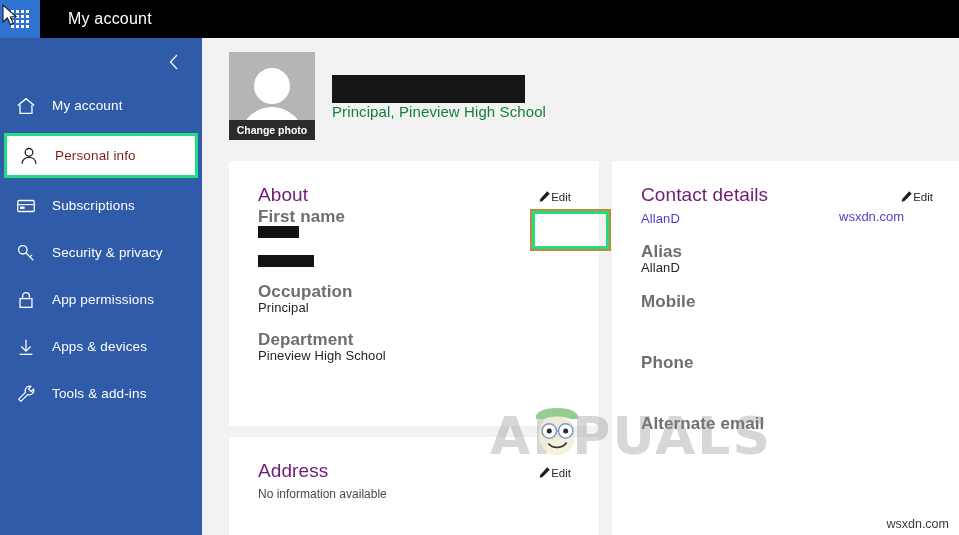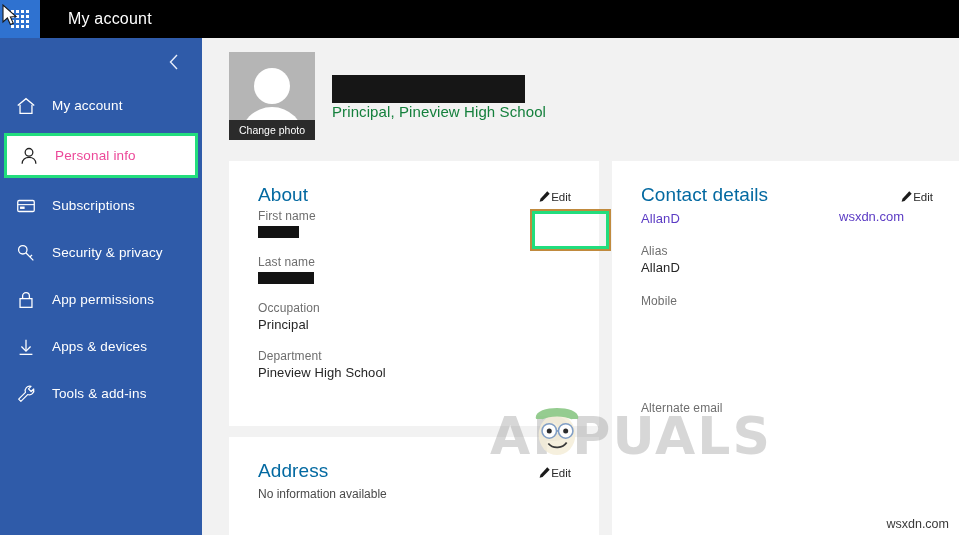"Change photo" .change-photo { font-weight: none -> bold }
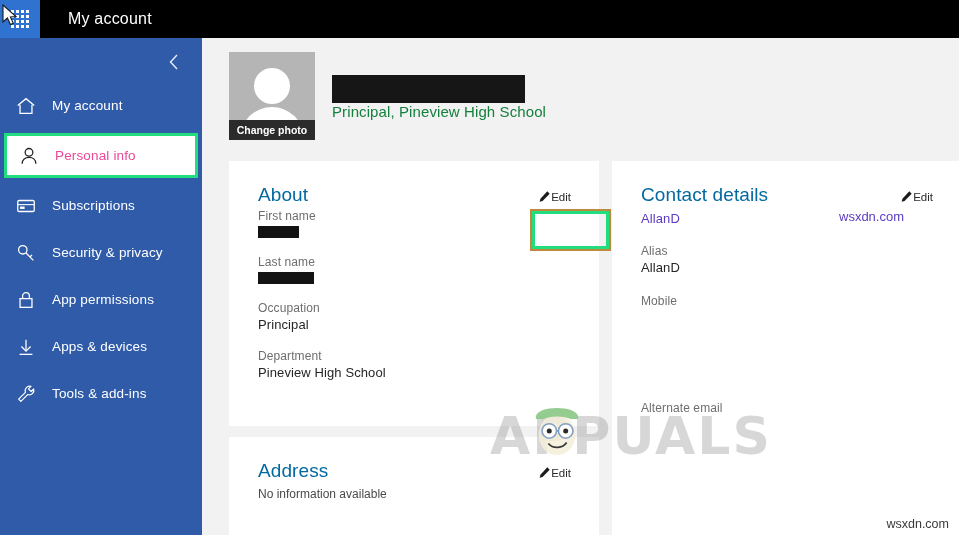"Personal info" .nav-item.selected .nav-label { color: #ec4899 -> #7f1d1d }
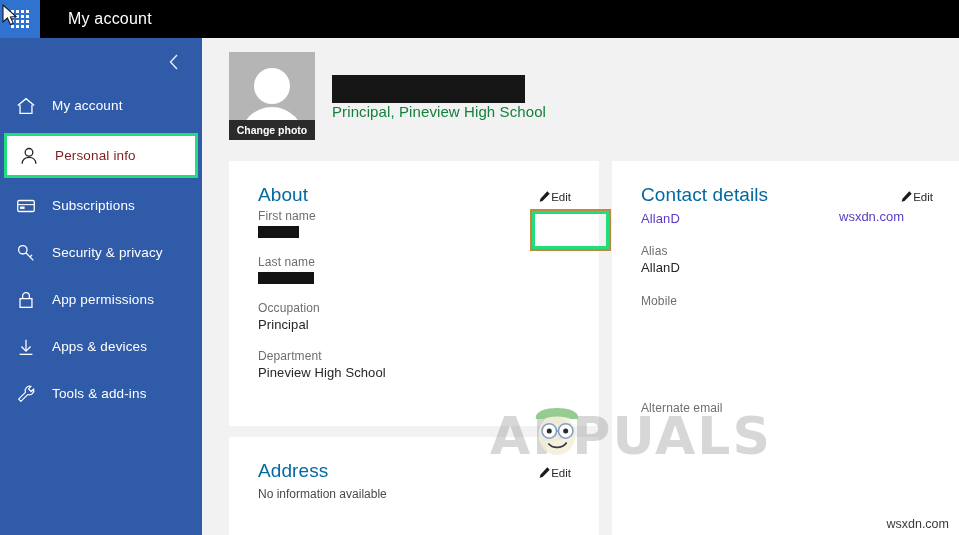"About" .card-title { color: #0369a1 -> #701a75 }
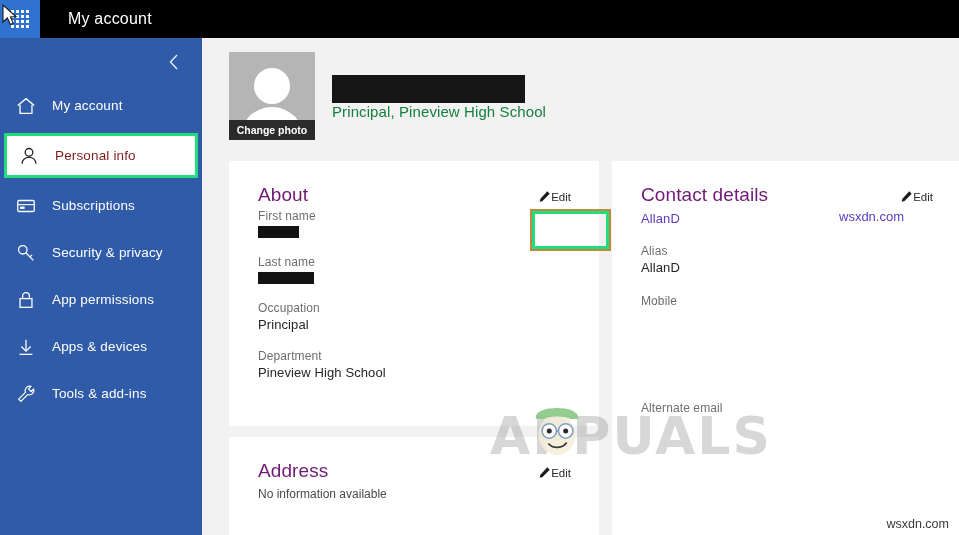"First name" .field-label { font-size: 12px -> 17px; font-weight: none -> bold }
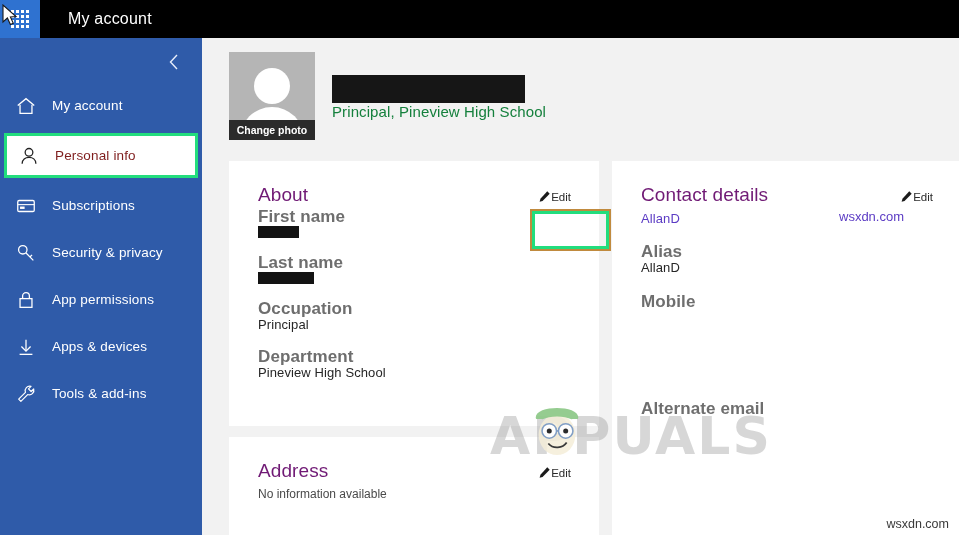"Last name" div.field-label { html: <div>Last name</div> -> none }
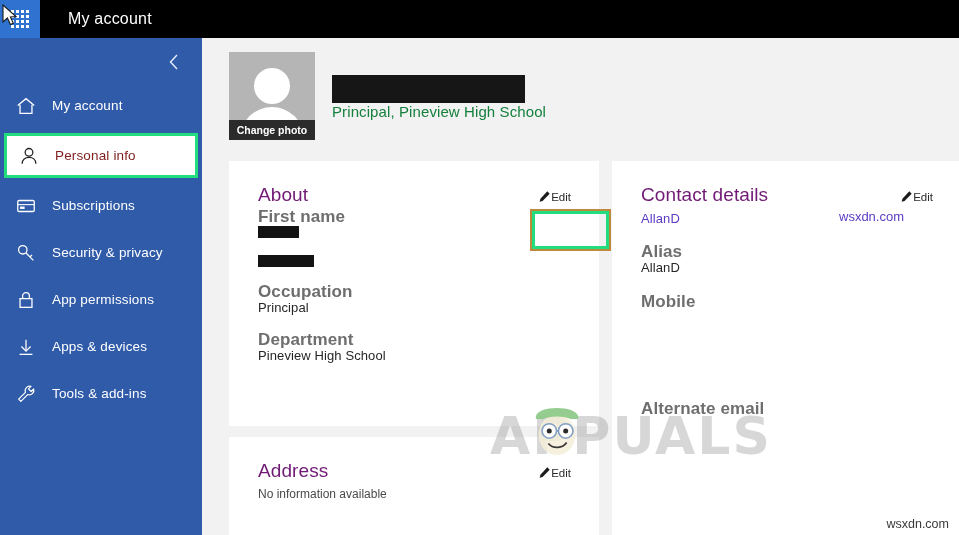"Phone" div.field-label { html: none -> <div>Phone</div> }
